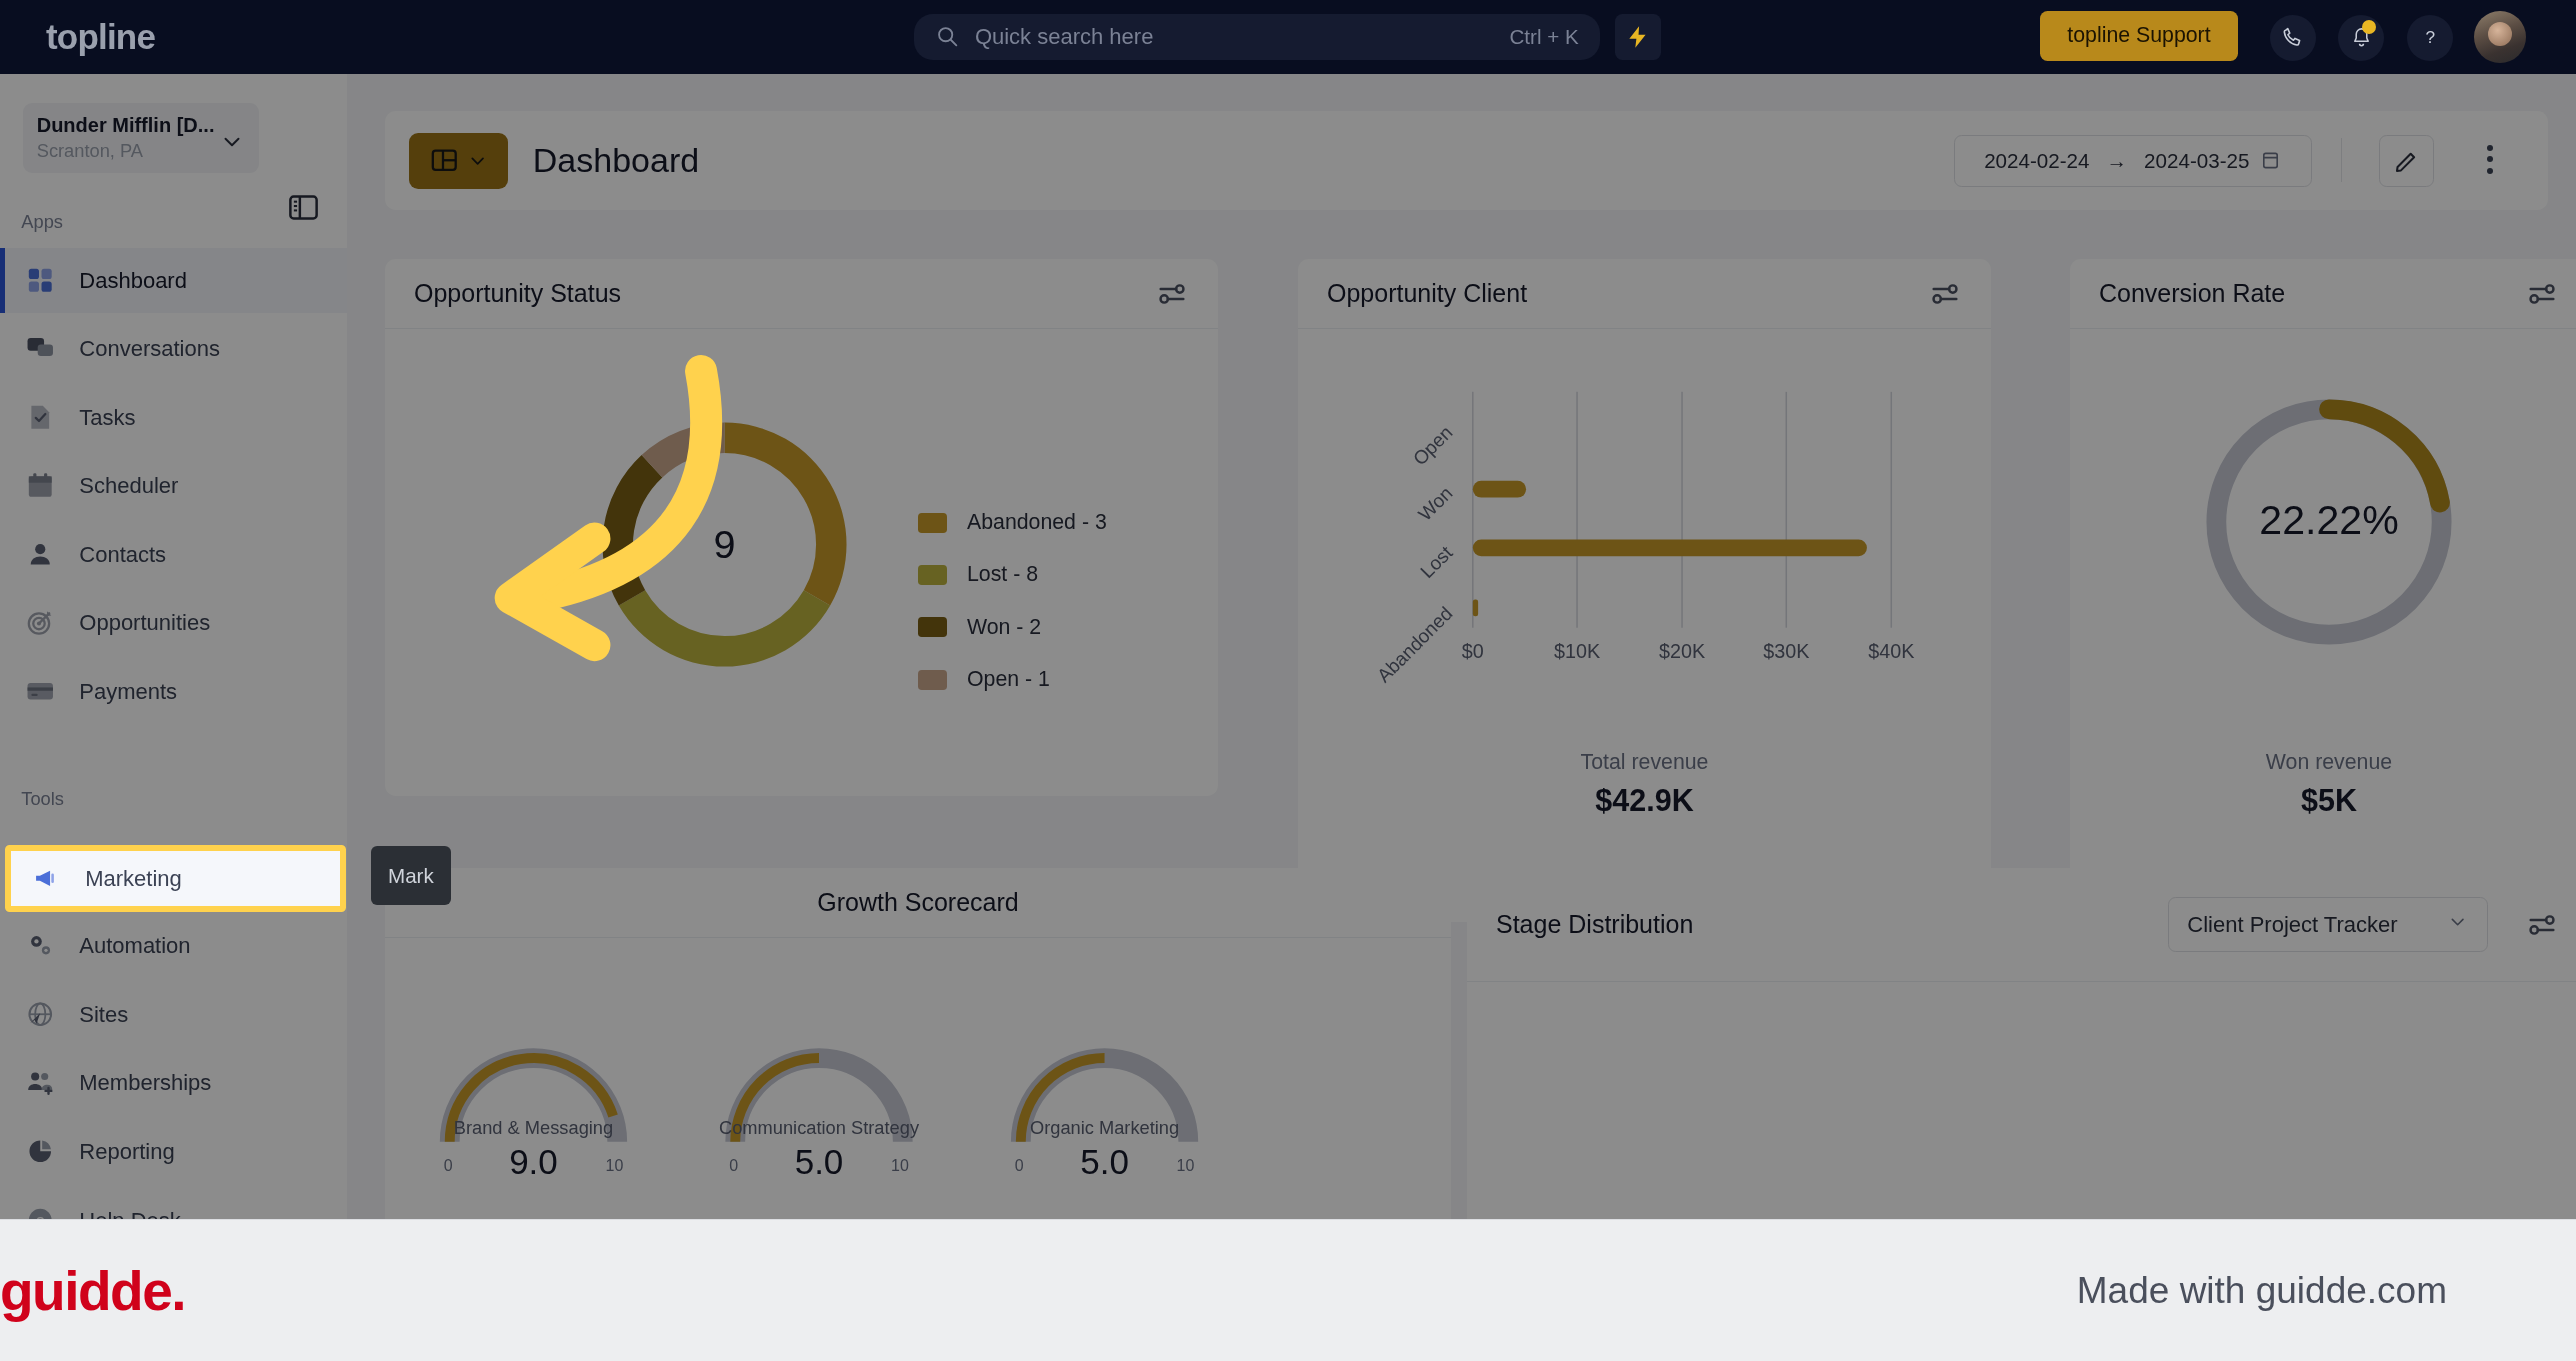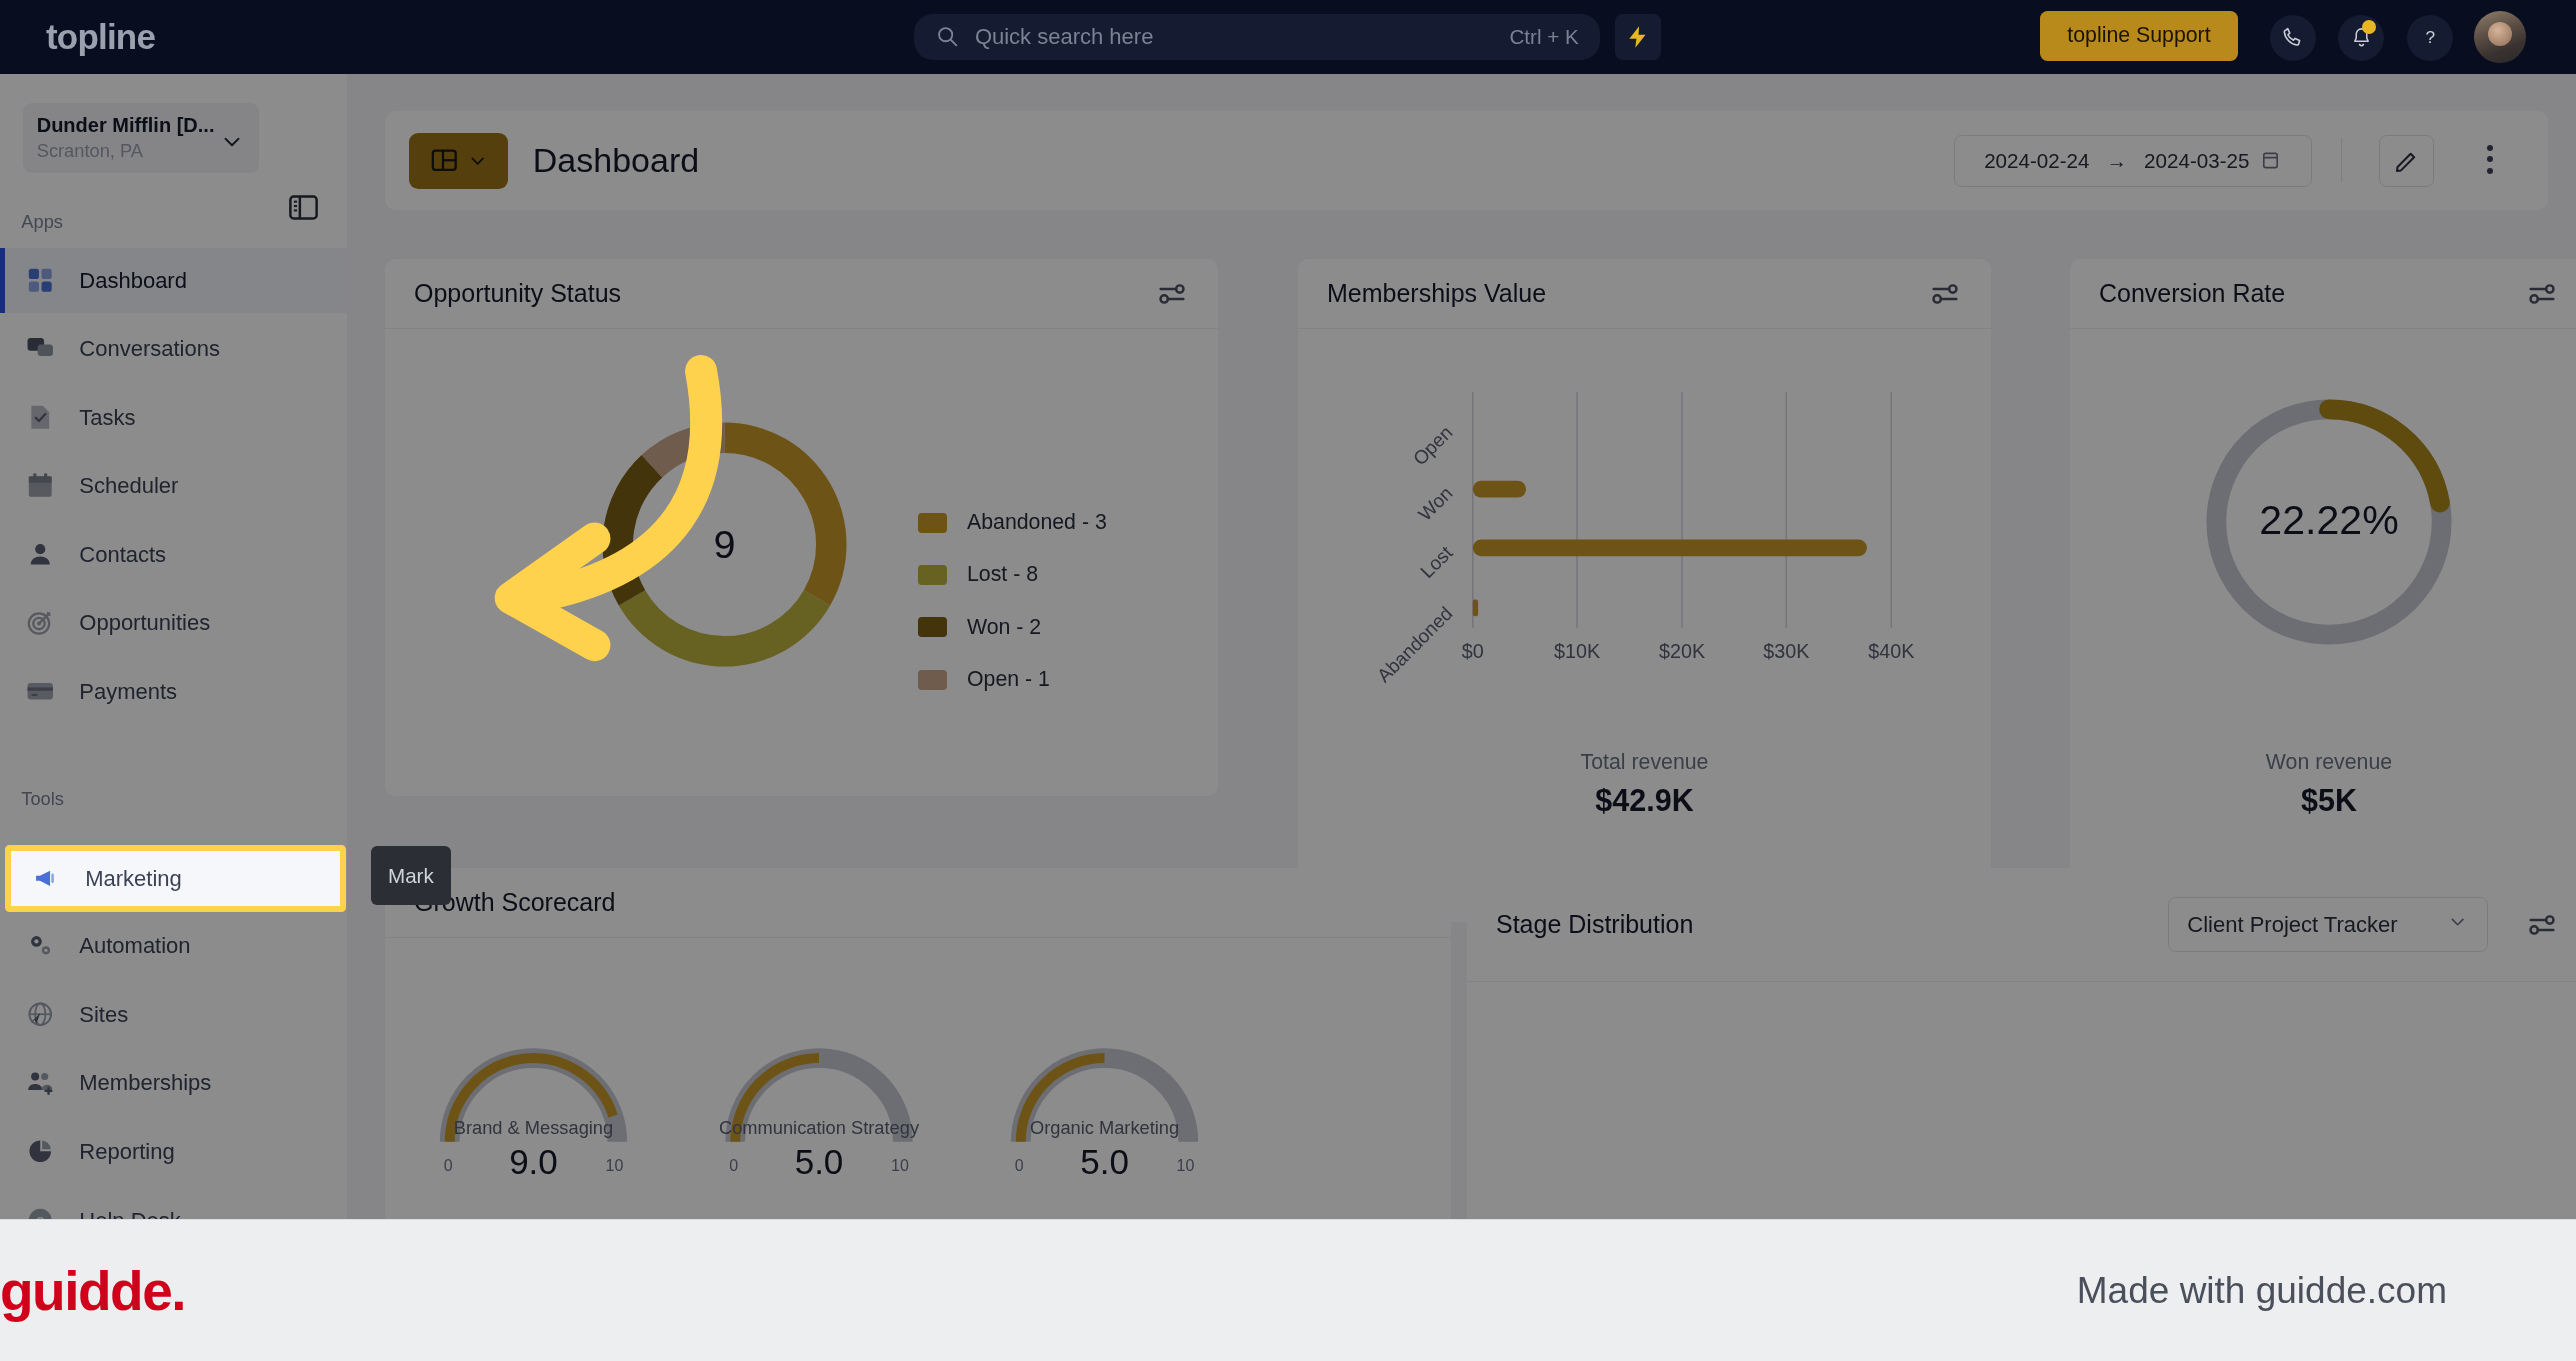"Opportunity Status" .card-head { justify-content: none -> center }
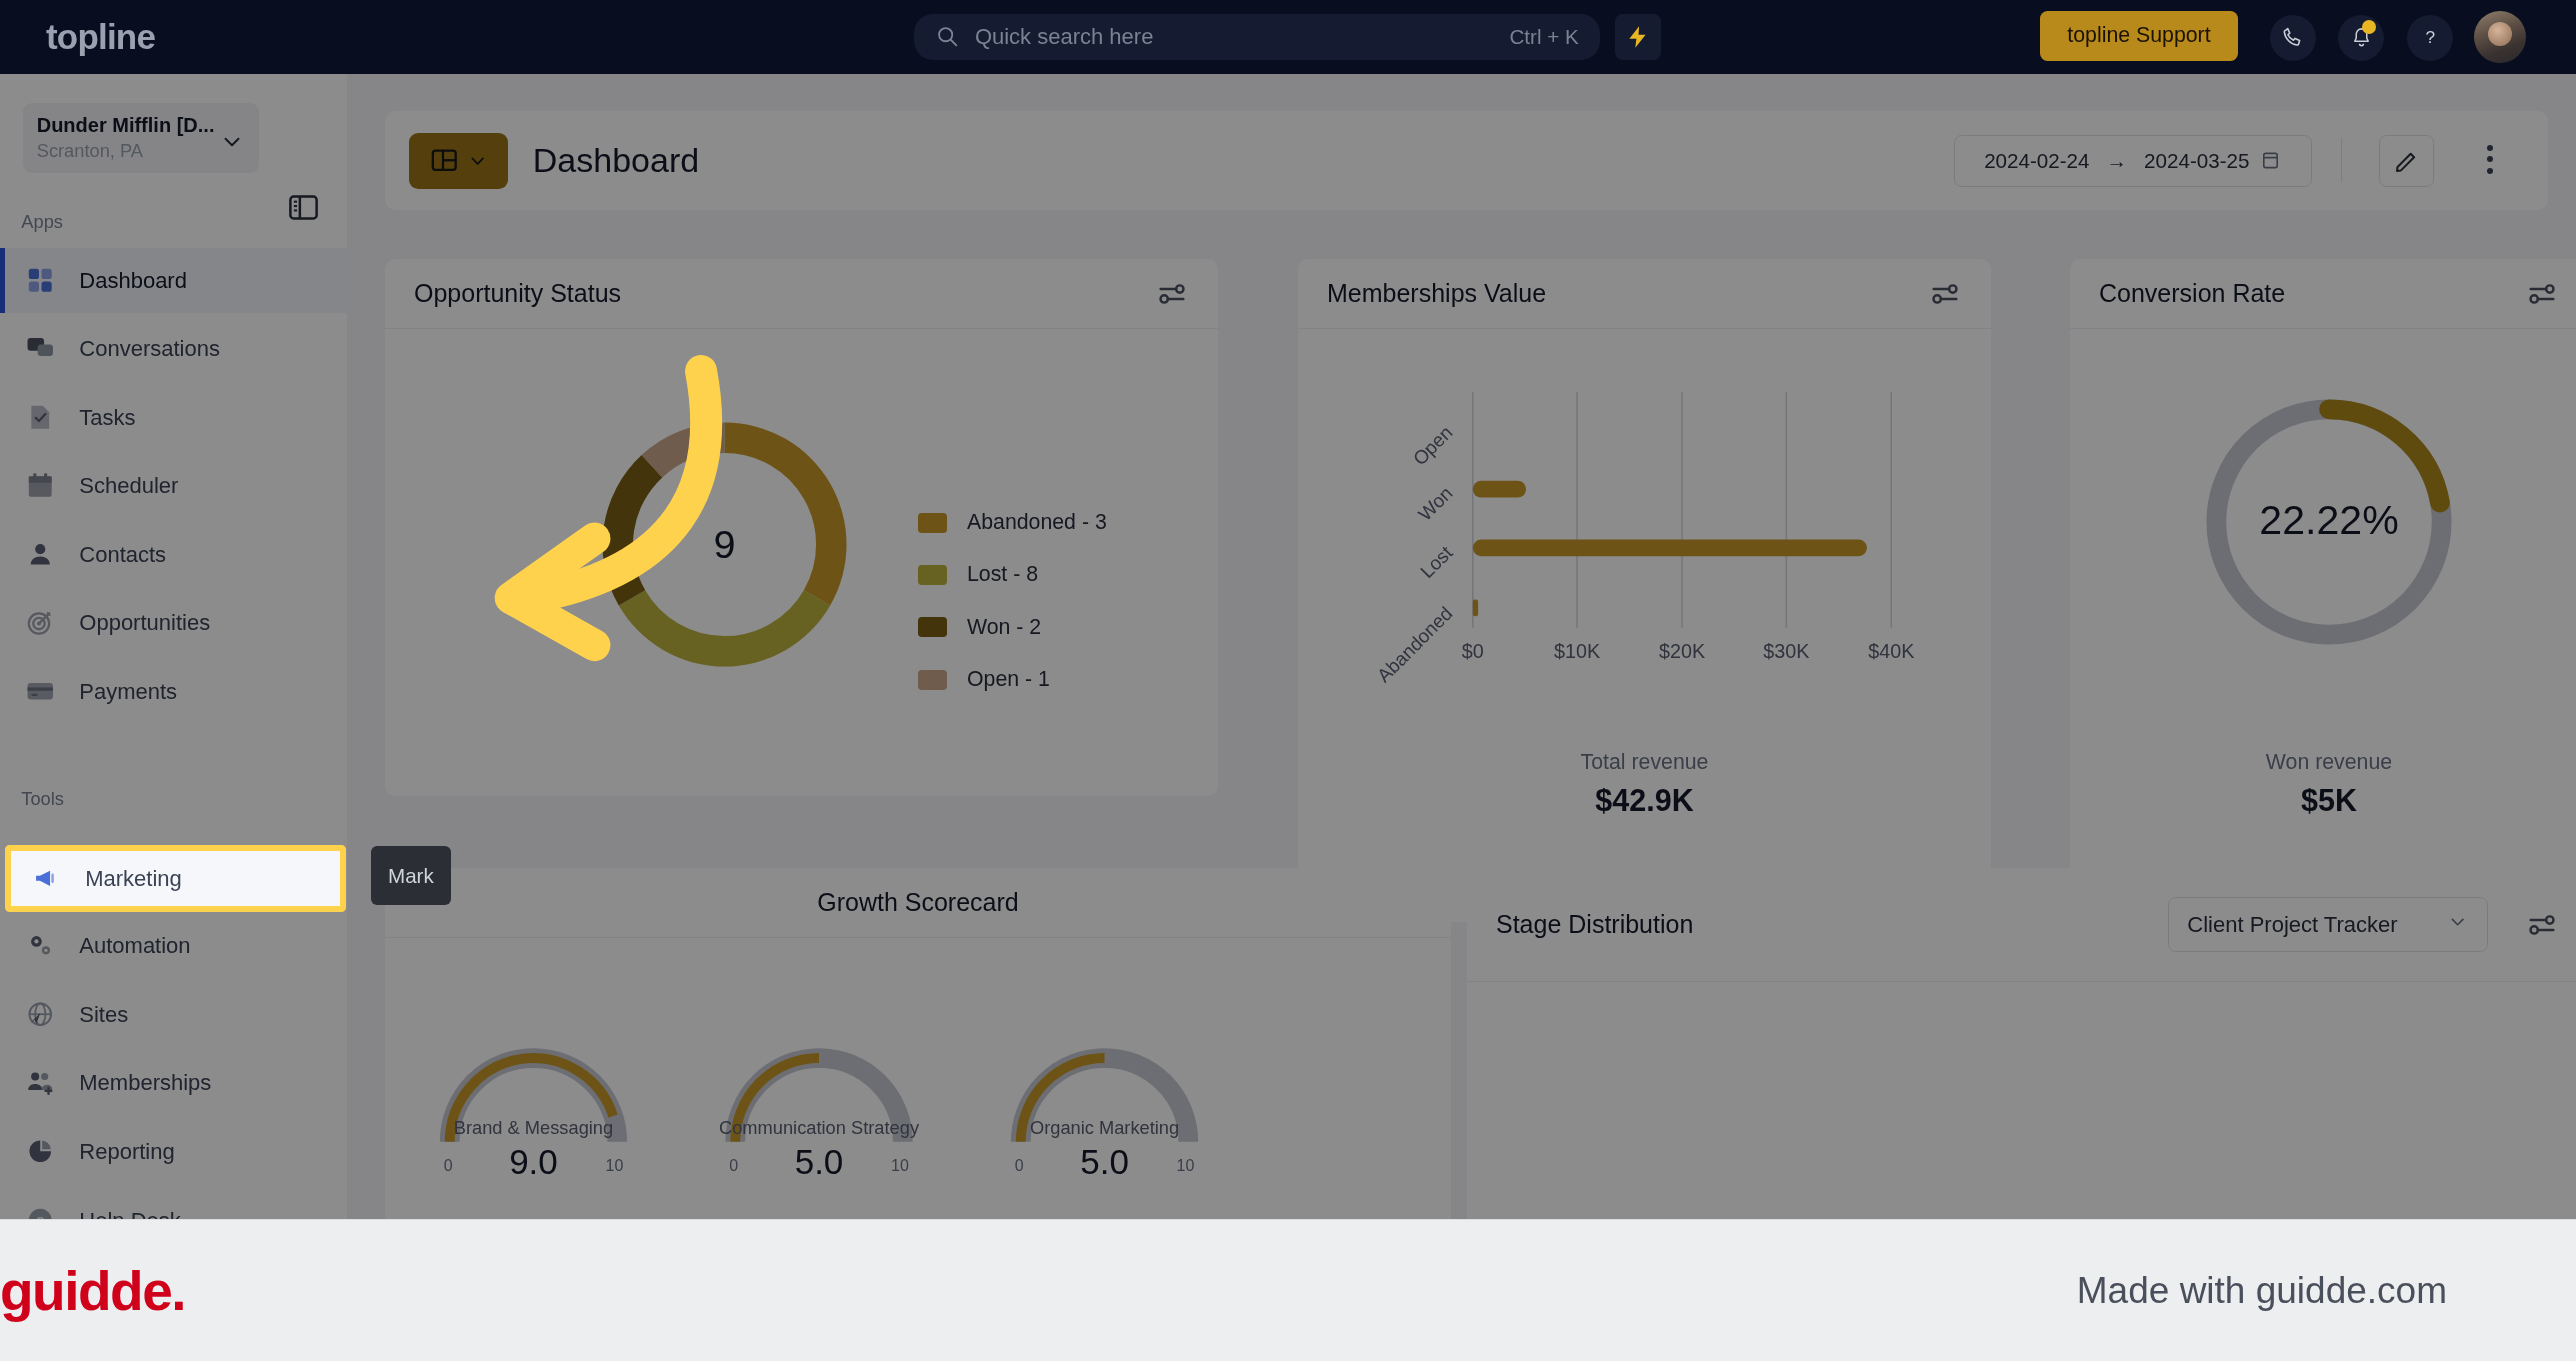"Memberships Value" div.card-title { text: Memberships Value -> Opportunity Client }
